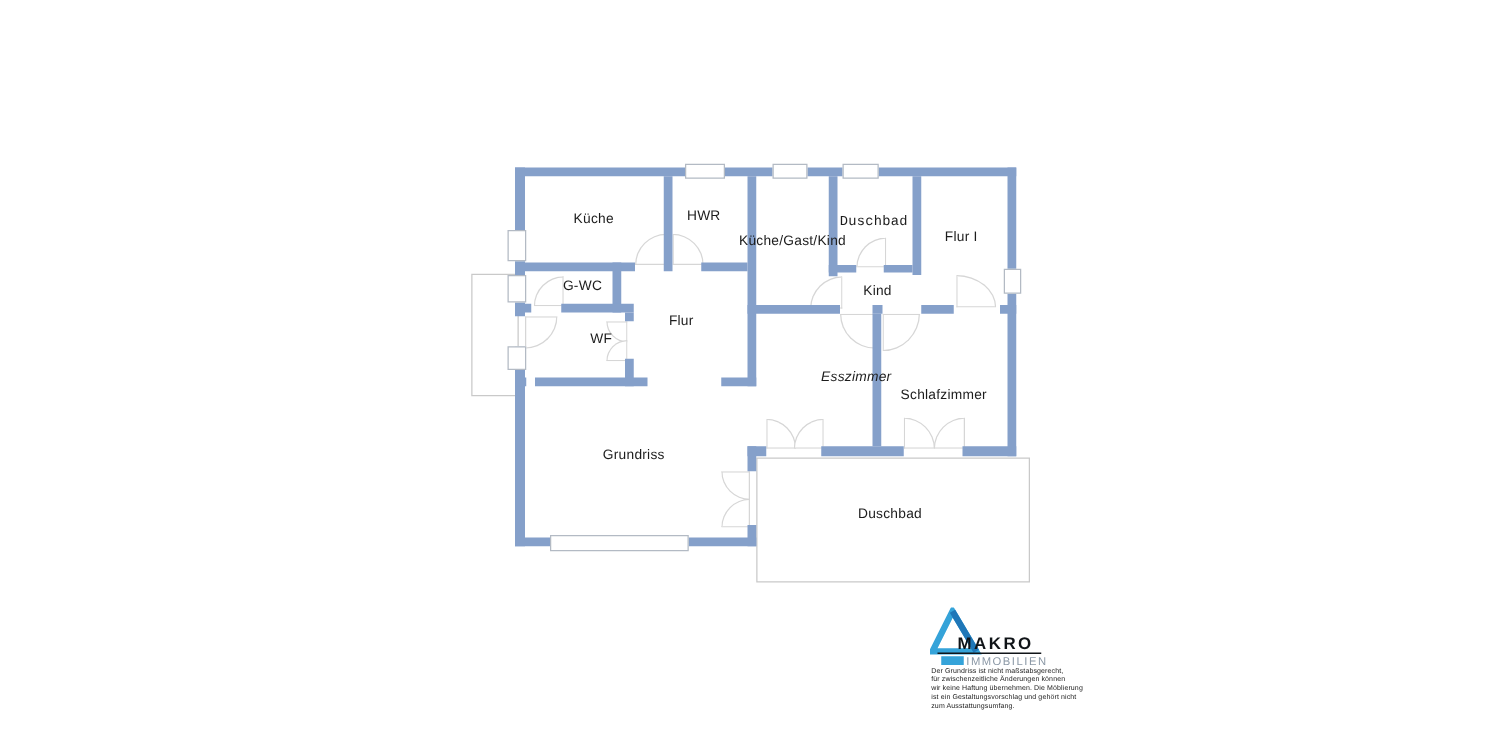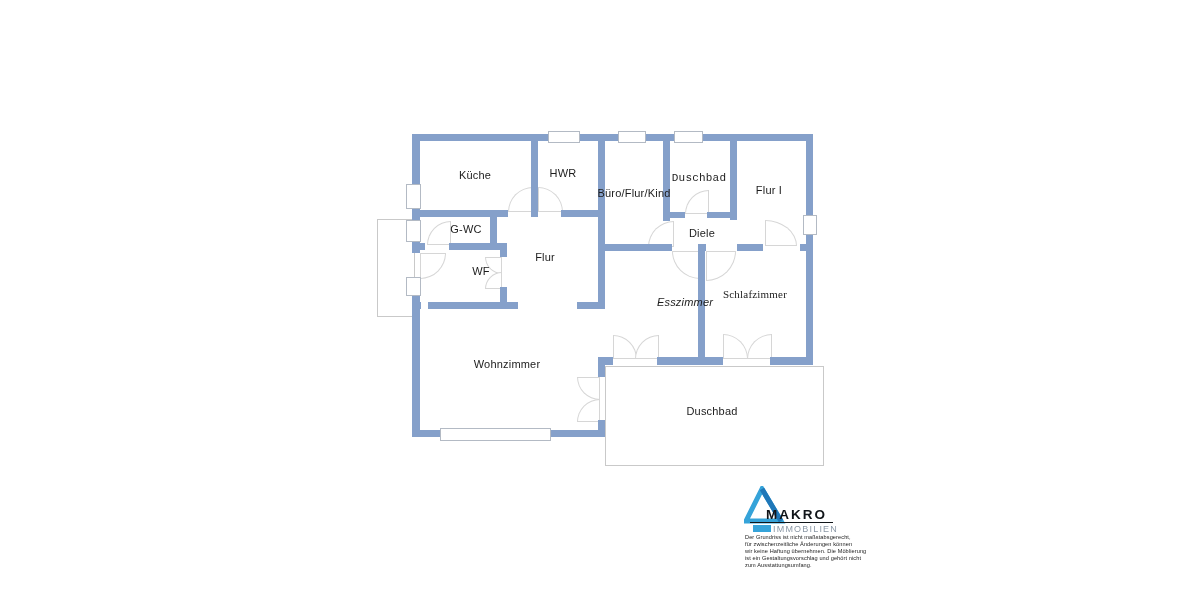"Büro/Flur/Kind" div.room-label { text: Büro/Flur/Kind -> Küche/Gast/Kind }
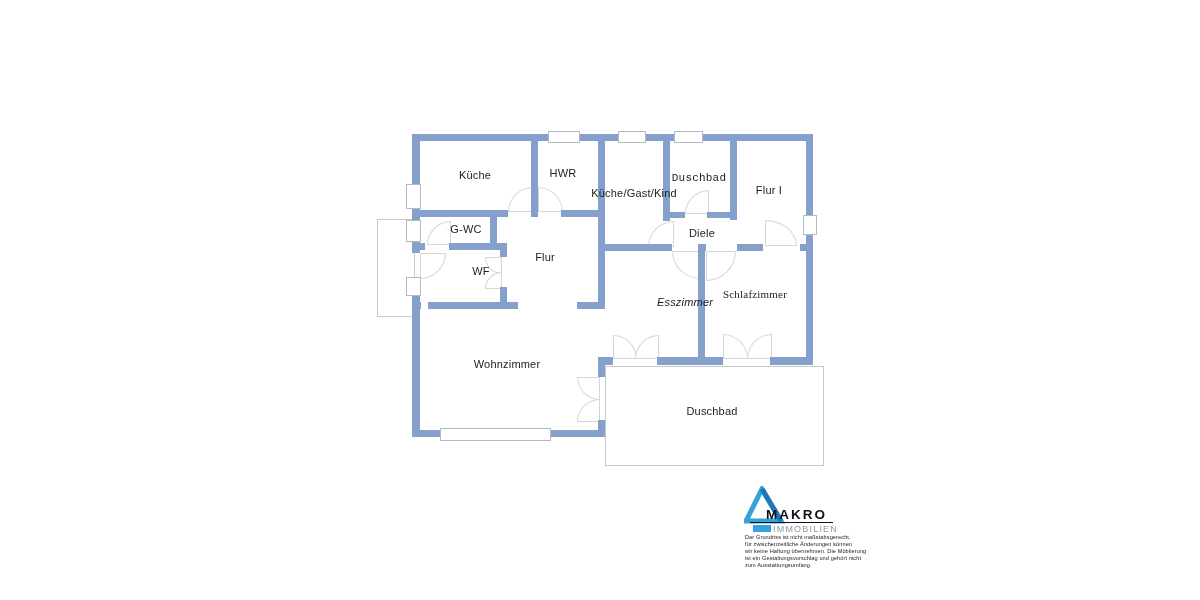"Diele" div.room-label { text: Diele -> Kind }
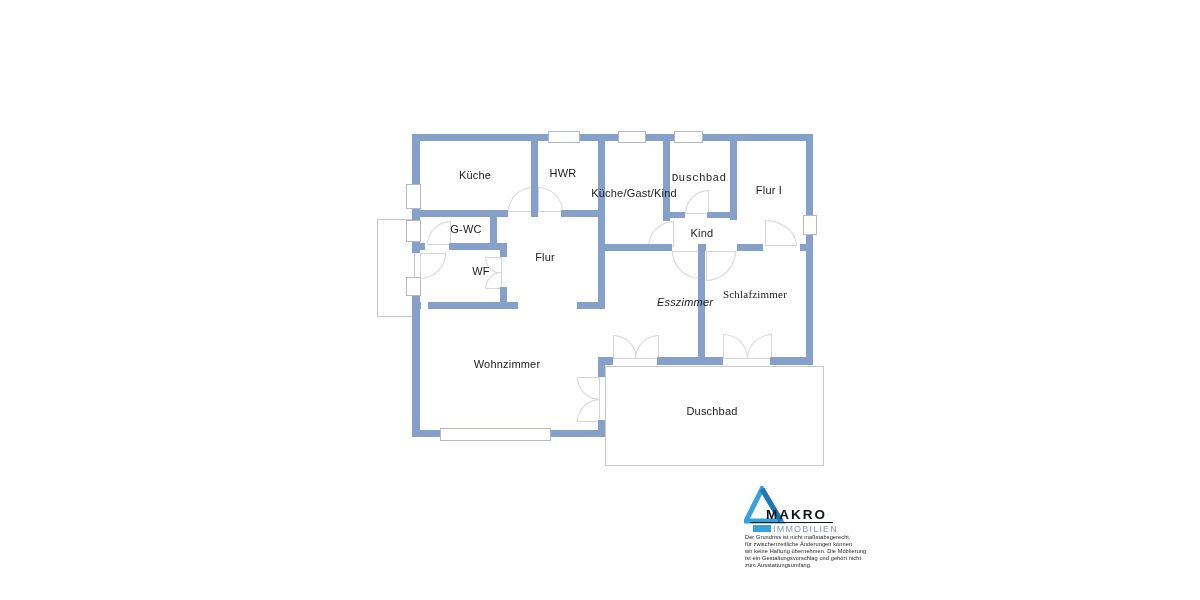"Schlafzimmer" div.room-label { font-family: Liberation Serif, serif -> none; top: 294px -> 316px }
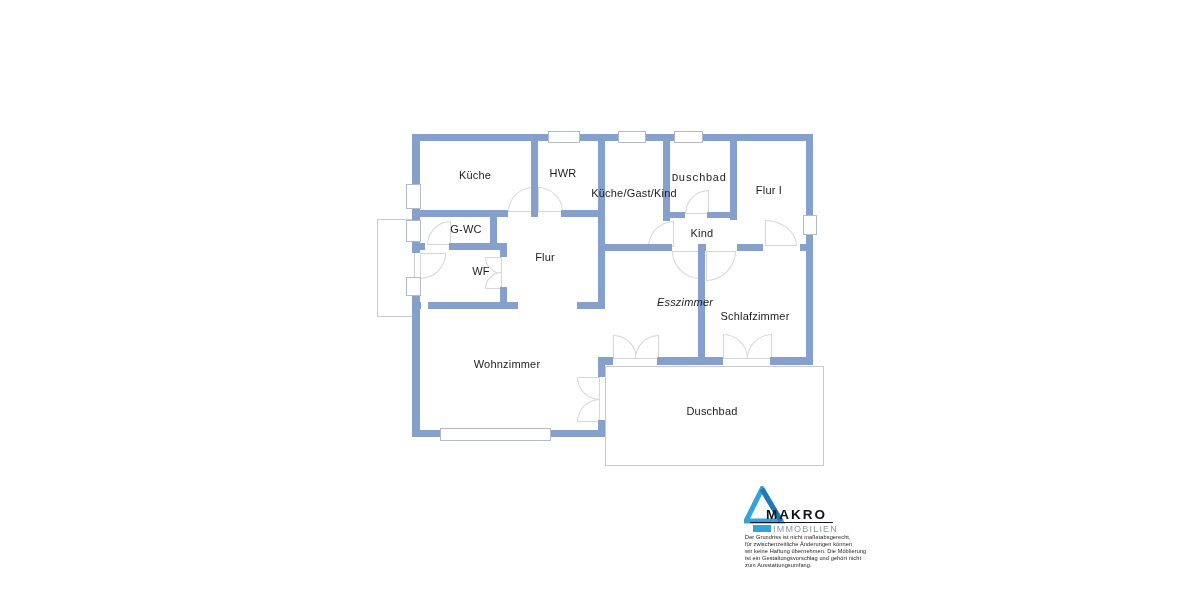"Wohnzimmer" div.room-label { text: Wohnzimmer -> Grundriss }
